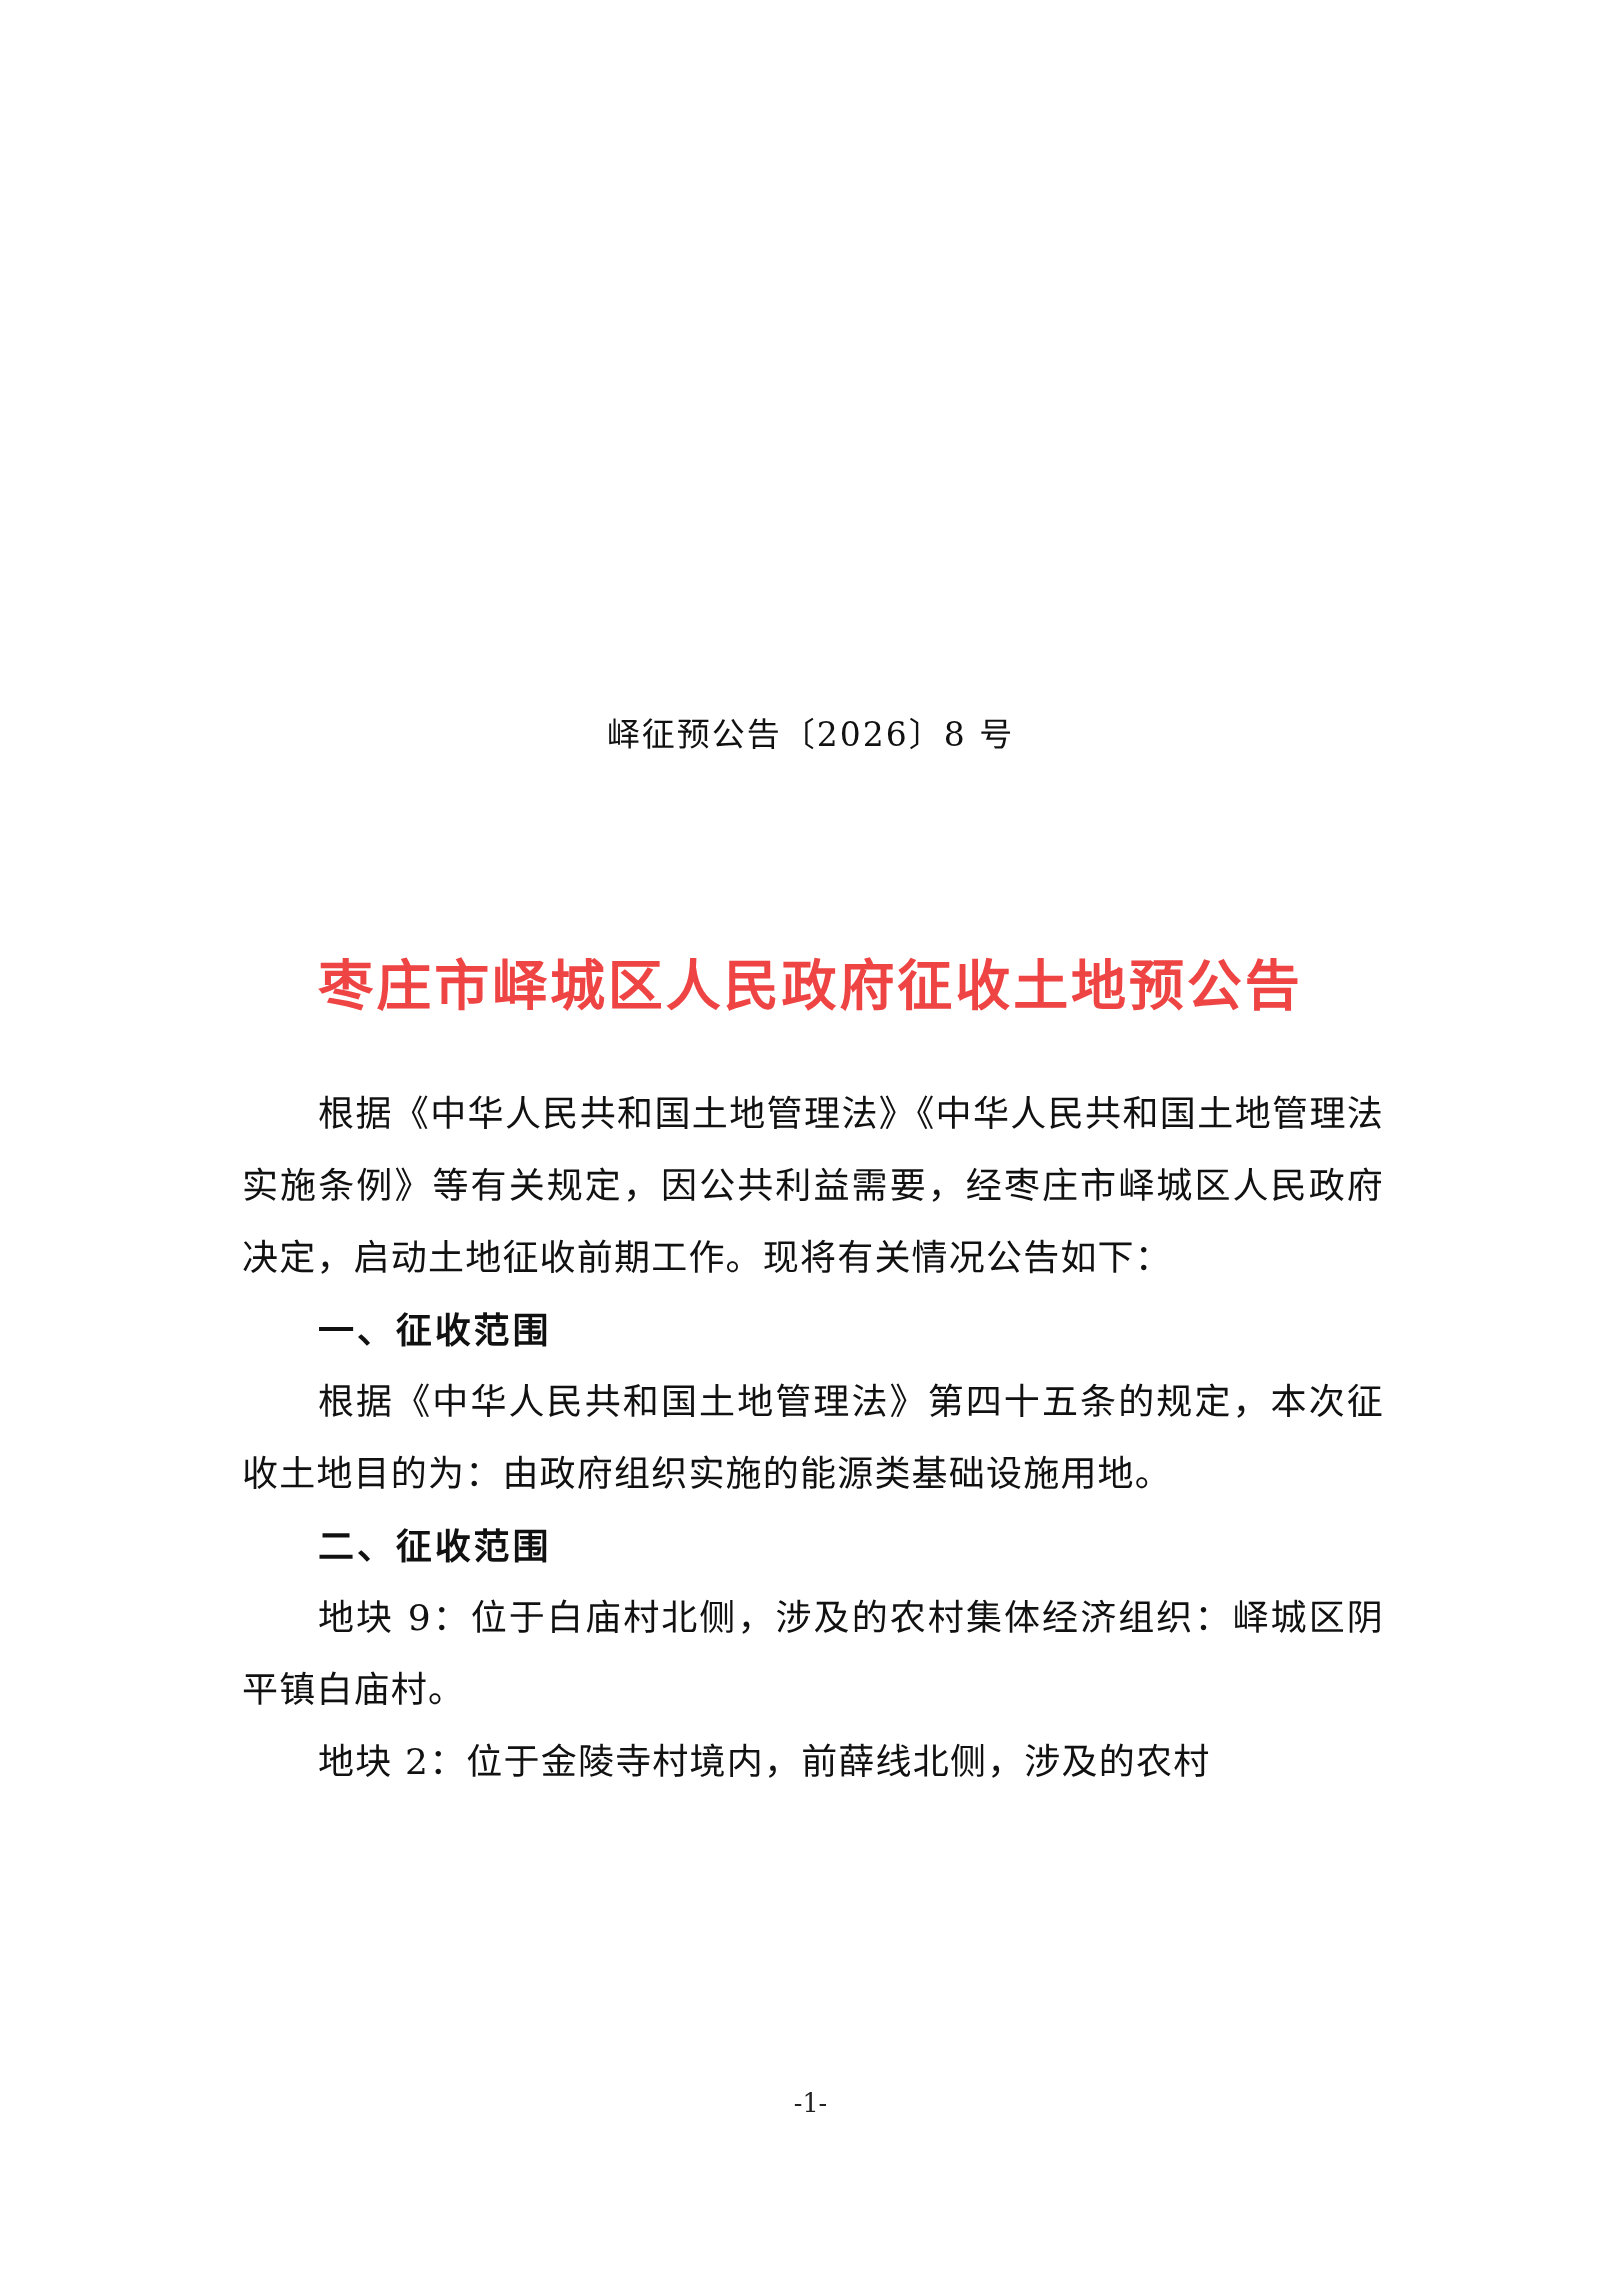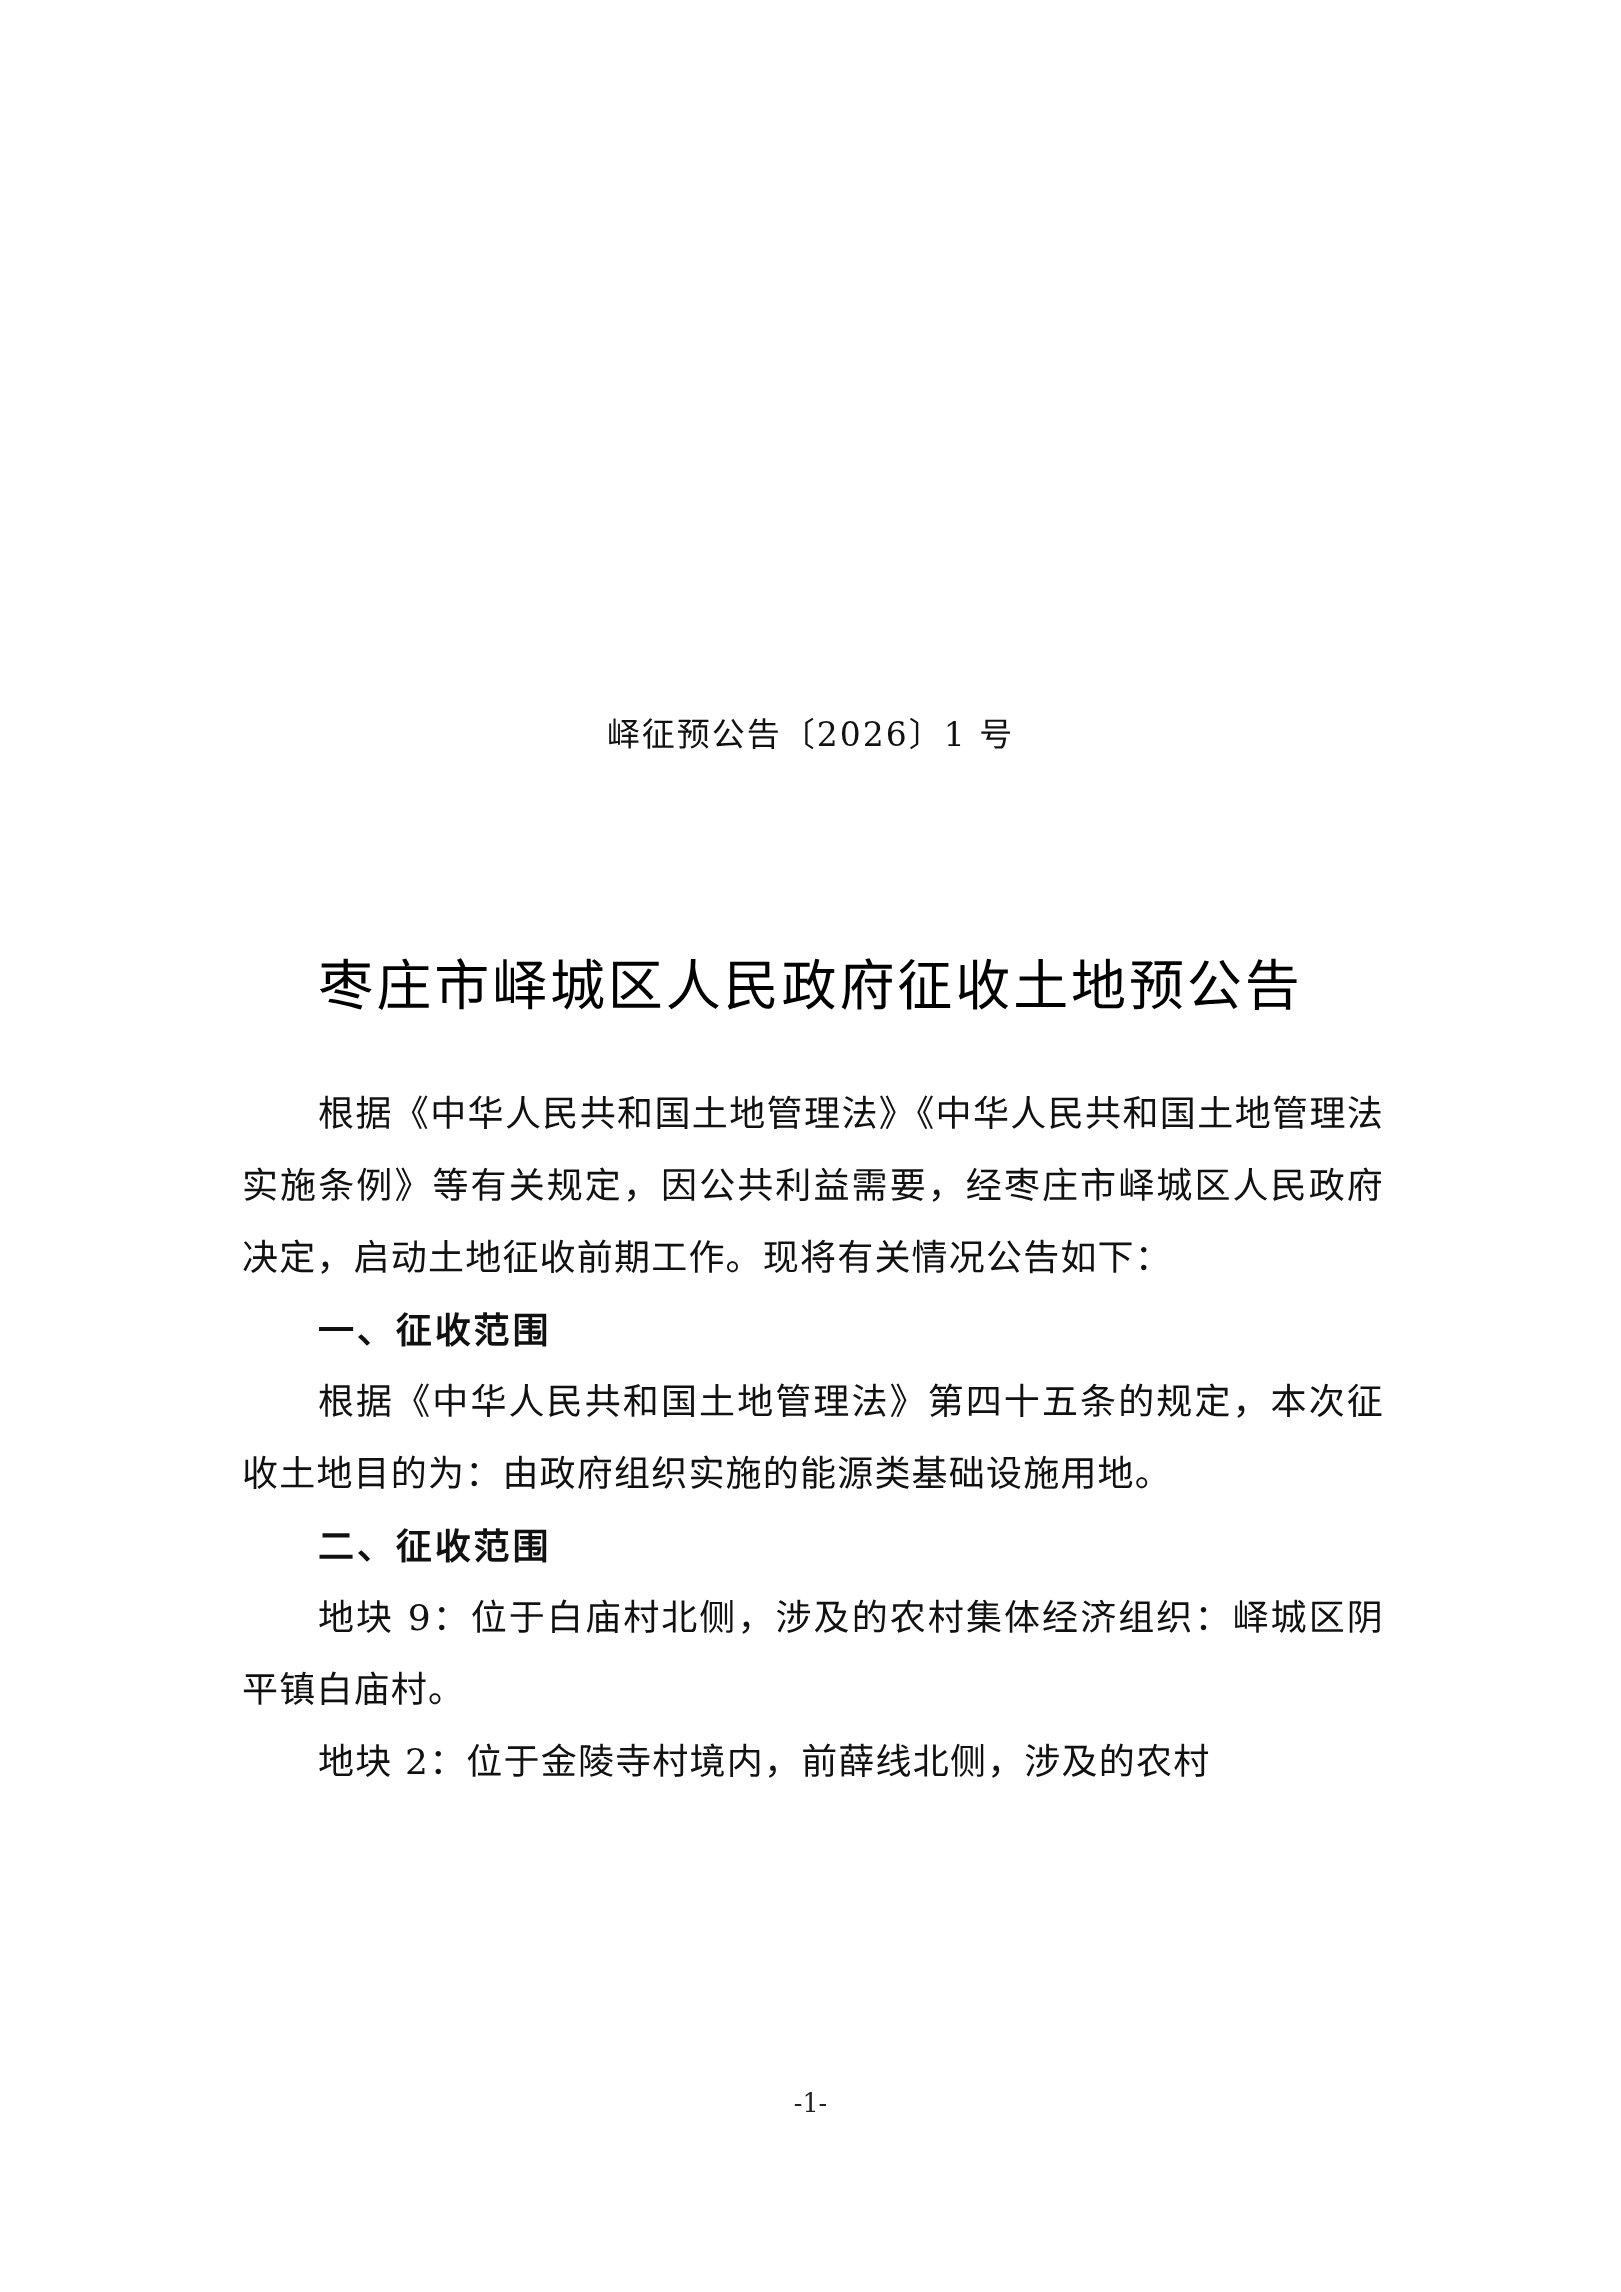"峄征预公告〔2026〕1 号" div.doc-number { text: 1 -> 8 }
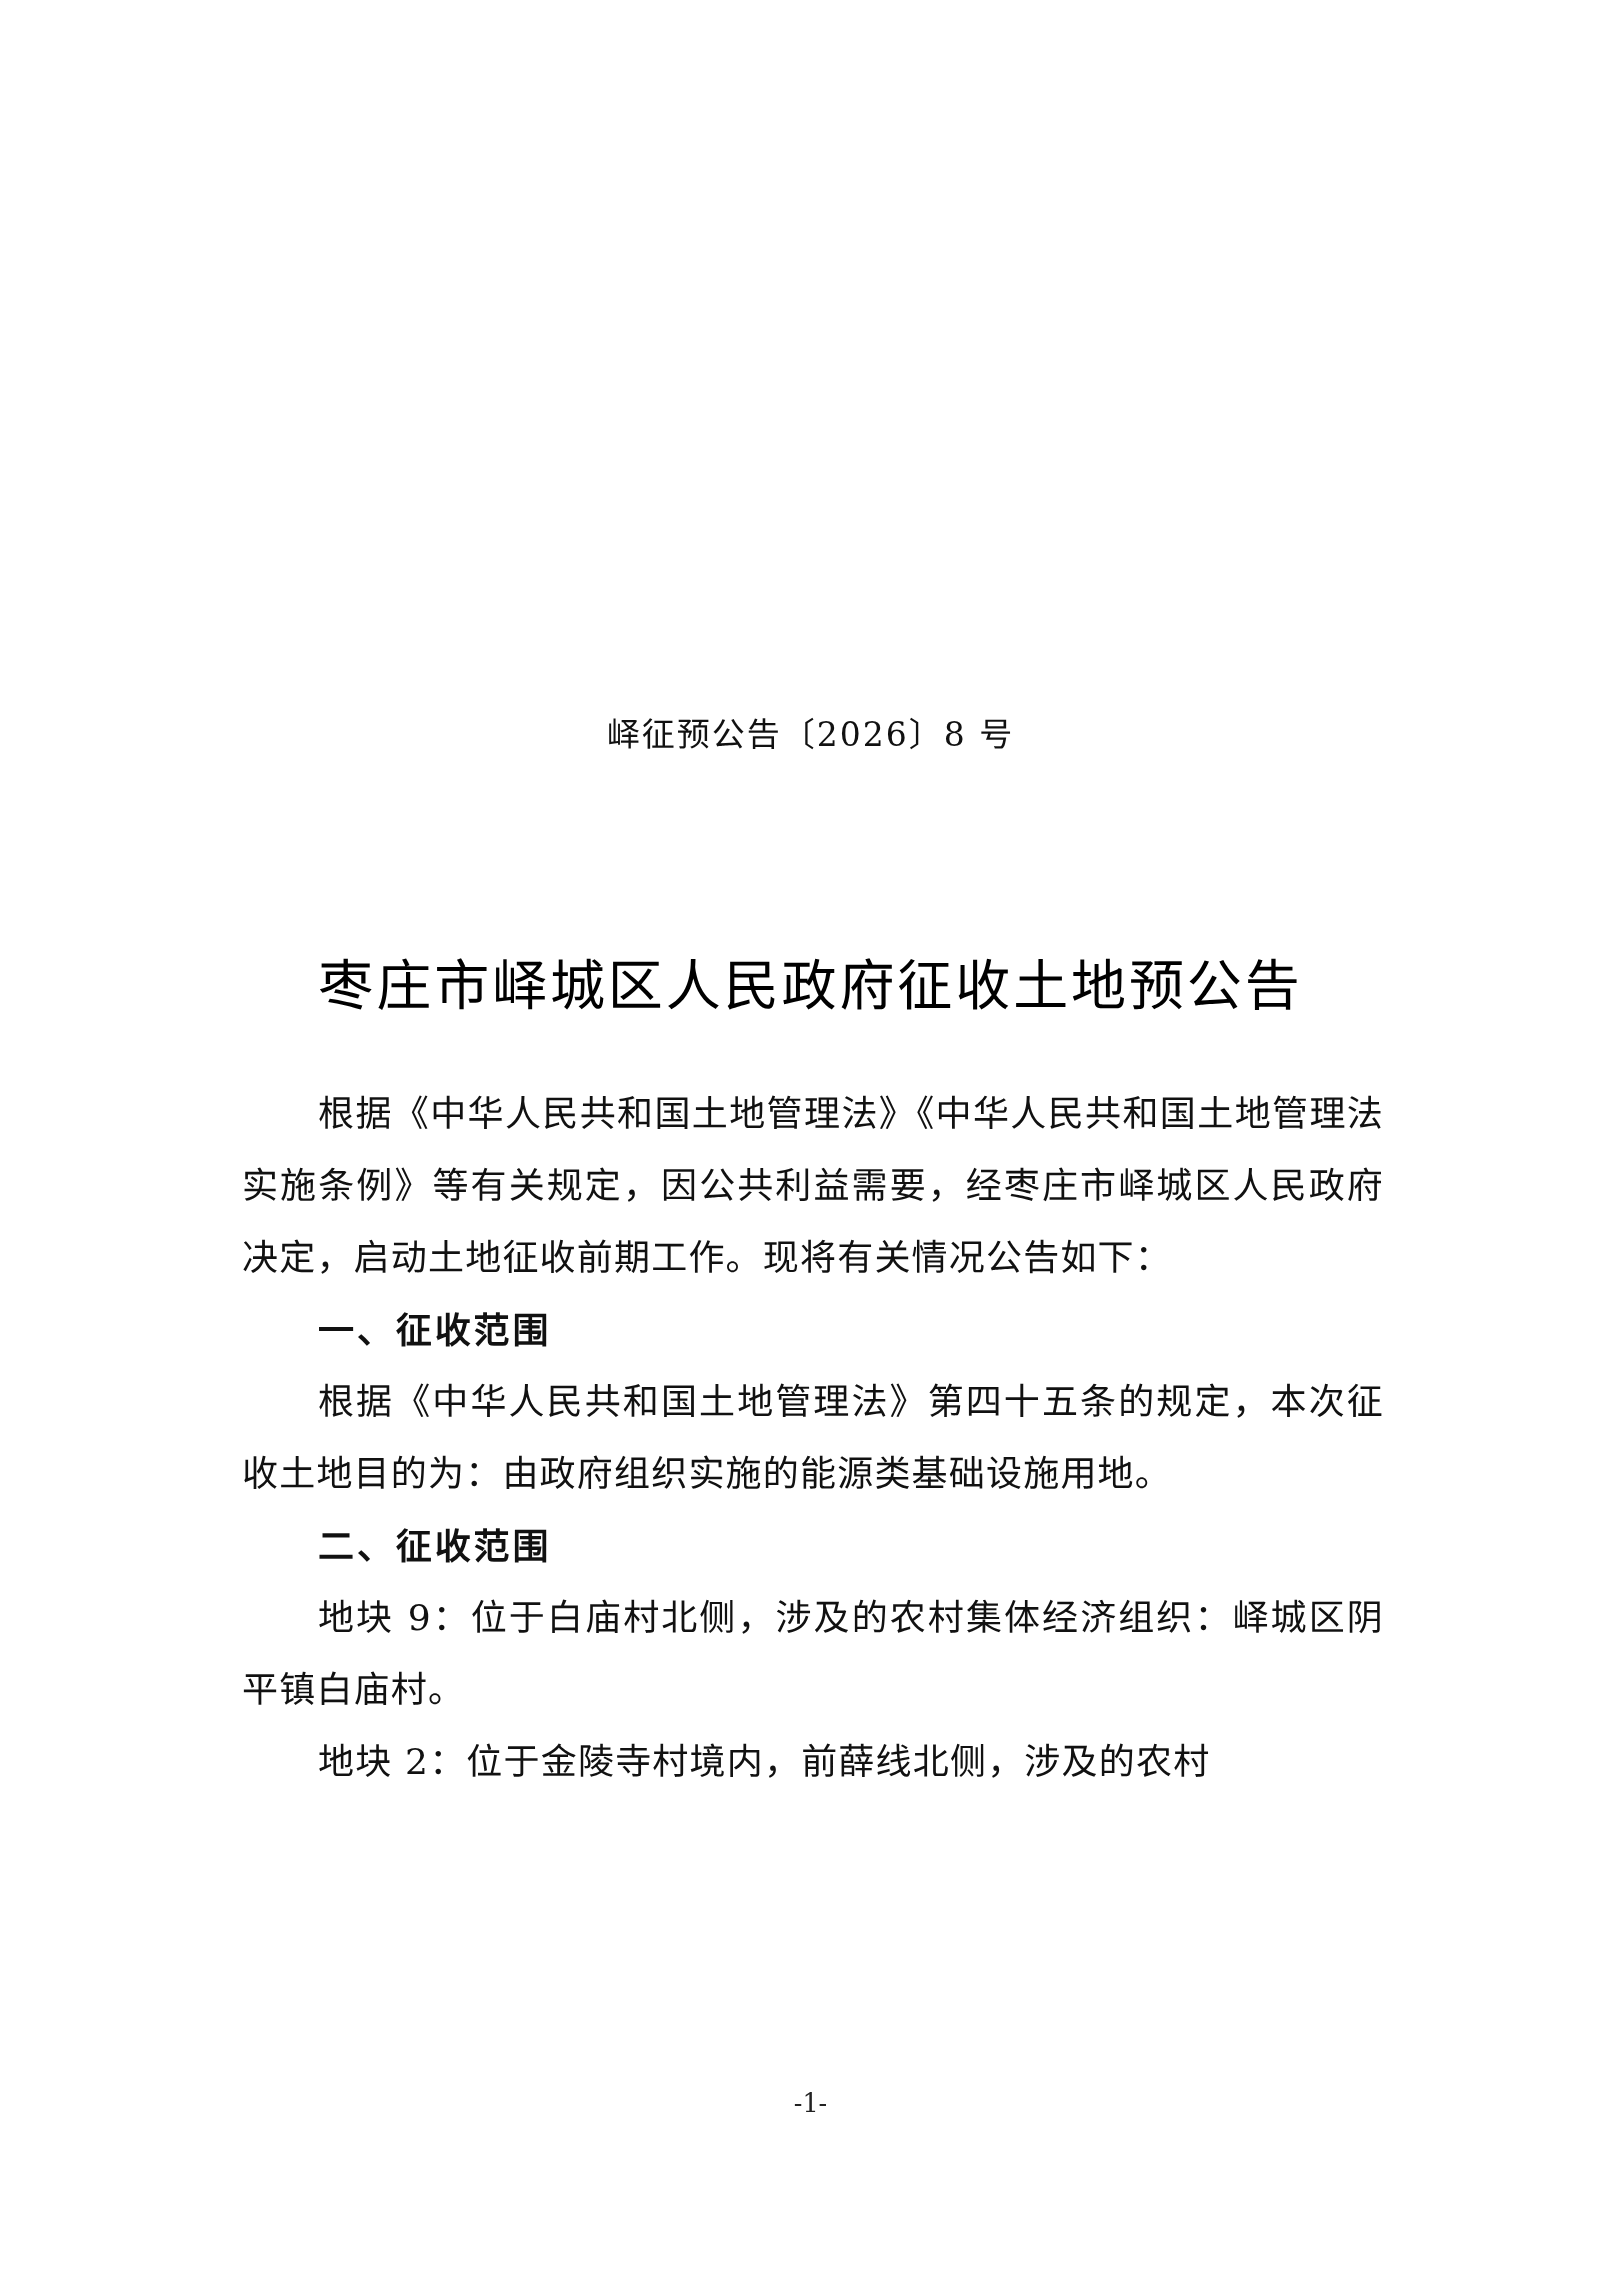"枣庄市峄城区人民政府征收土地预公告" .doc-title { color: #000000 -> #ef4444; font-weight: normal -> bold }
